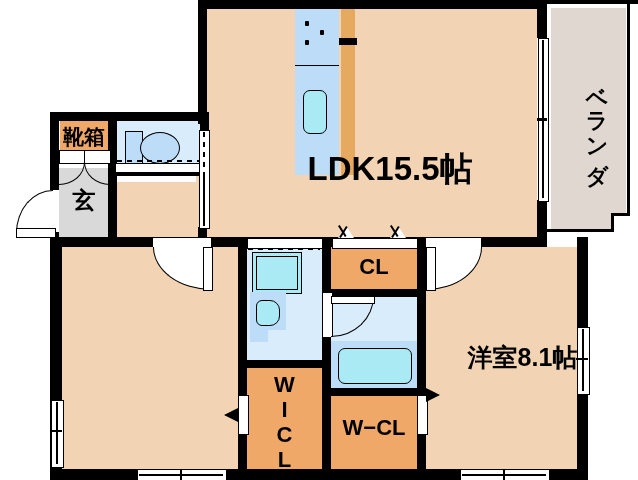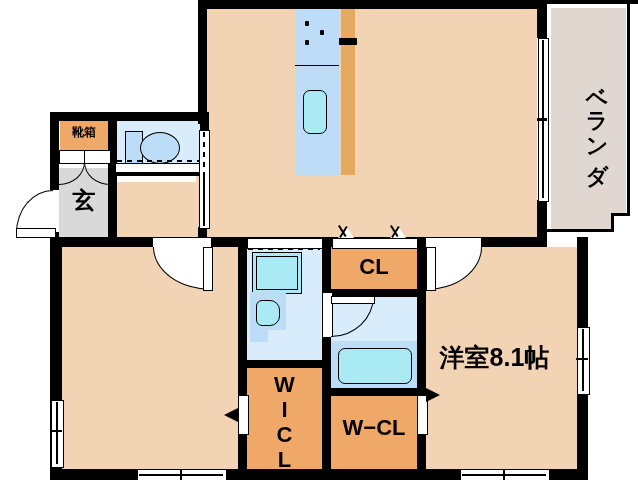"靴箱" .lbl-kutsu { font-size: 12px -> 21px }
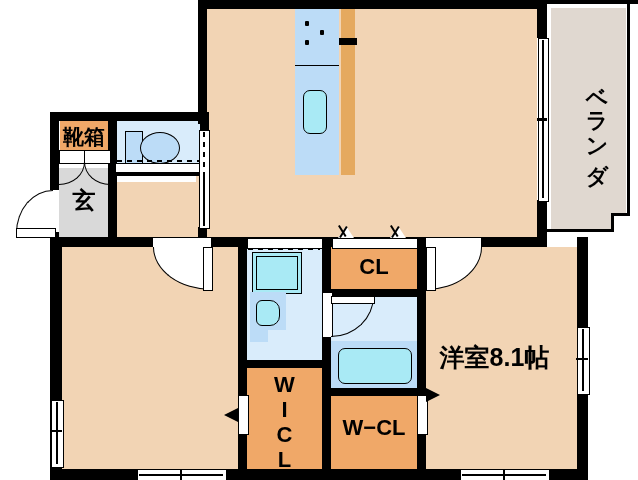"LDK15.5帖" div.abs { html: none -> <div>LDK15.5帖</div> }
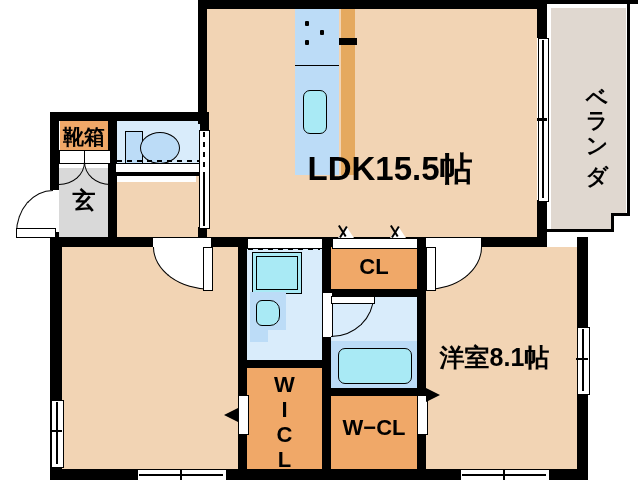"洋室8.1帖" div.abs { left: 422px -> 450px }
